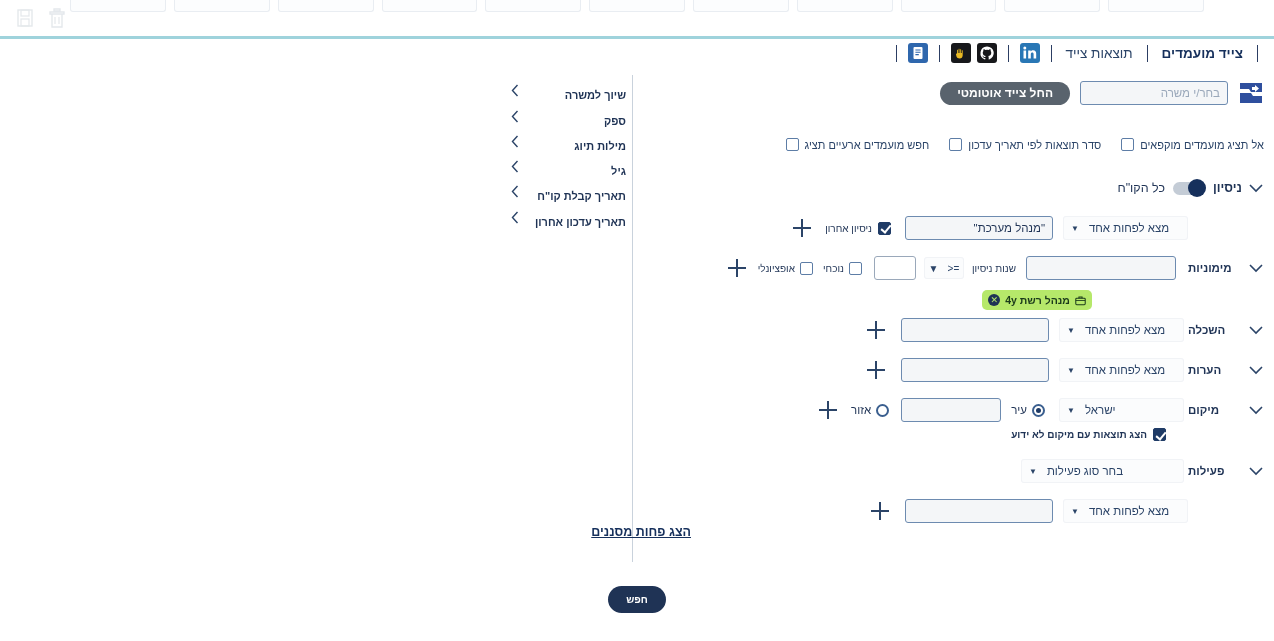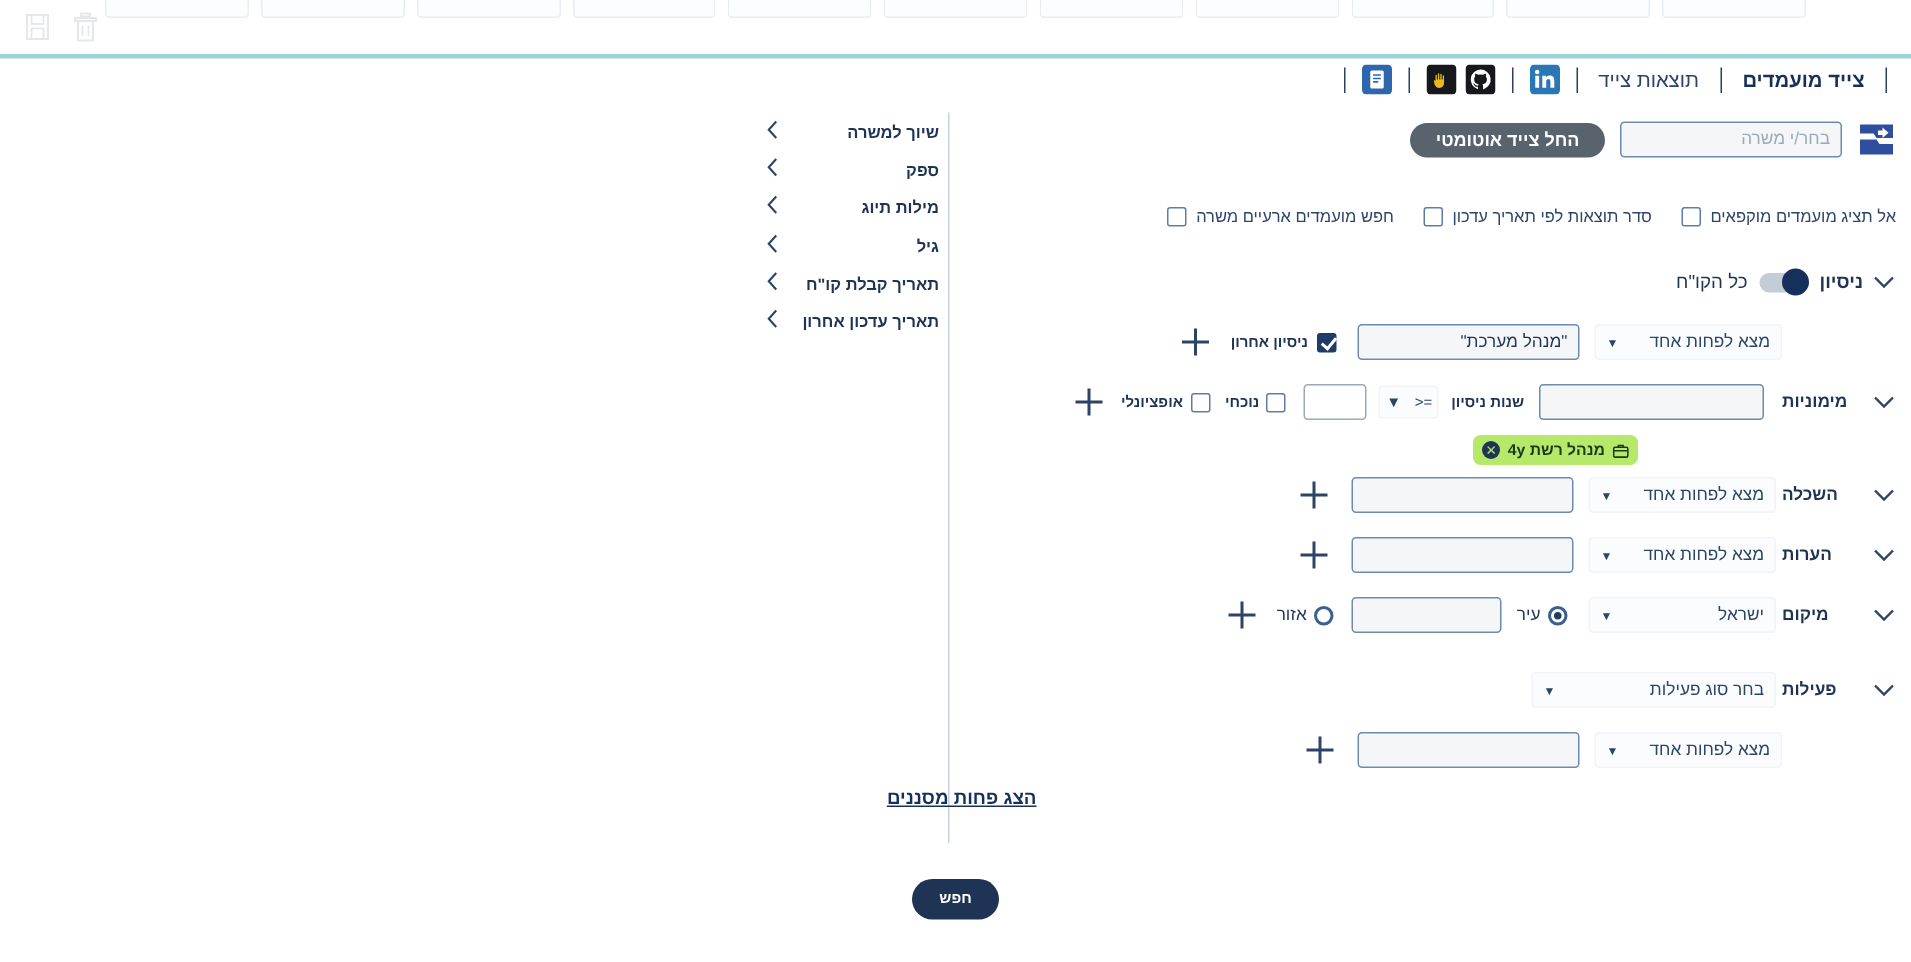"שיוך למשרה" .litem { align-items: center -> flex-end }
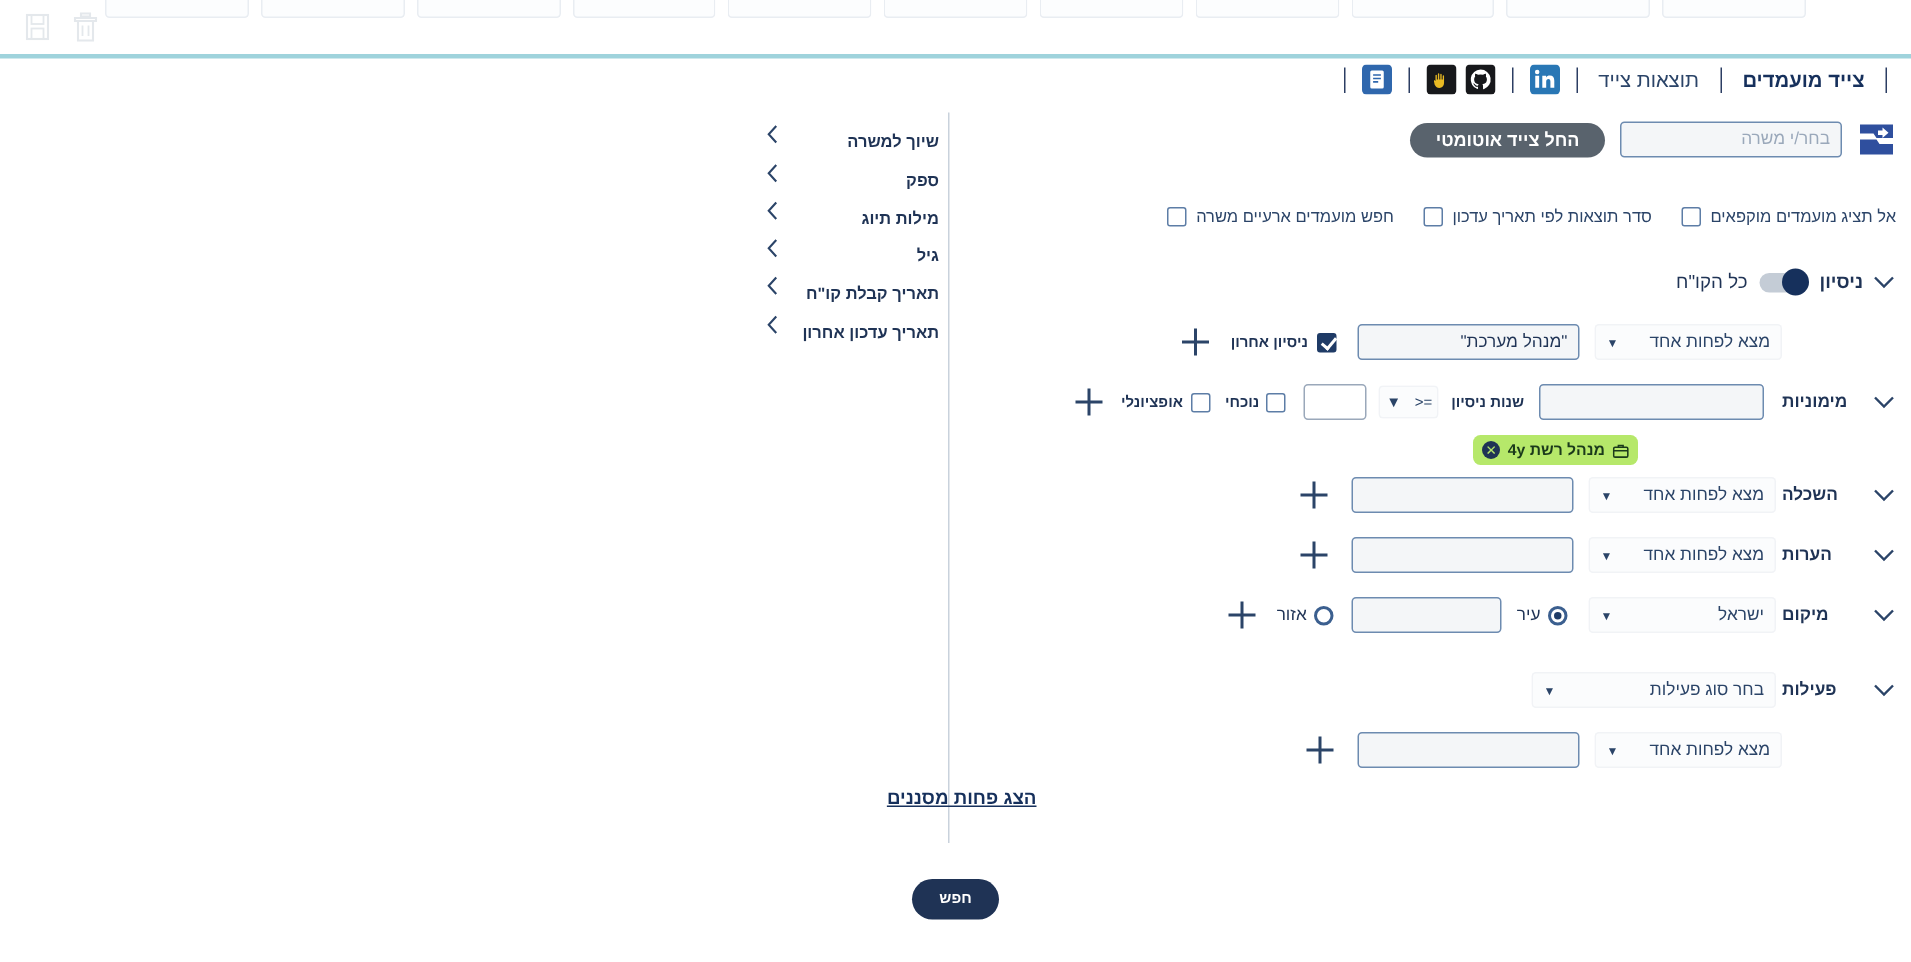"חפש מועמדים ארעיים משרה" span { text: משרה -> תציג }
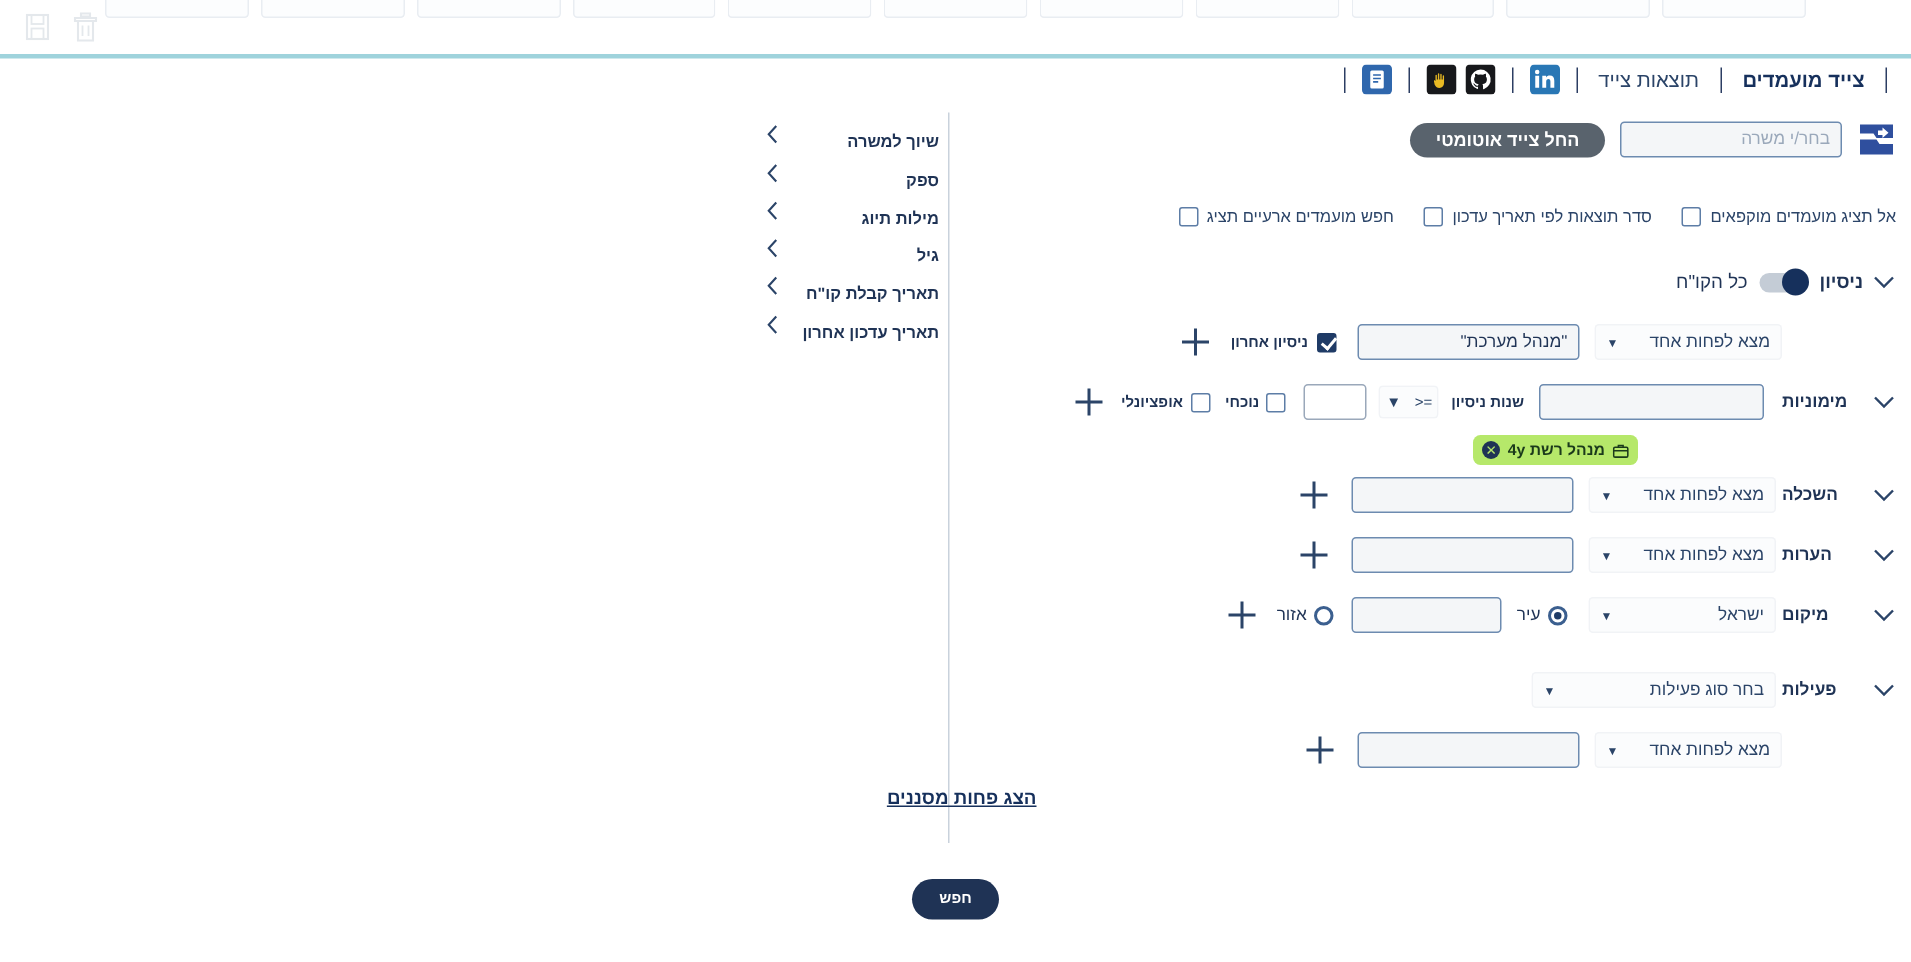"ניסיון אחרון" .minilbl { font-weight: bold -> normal }
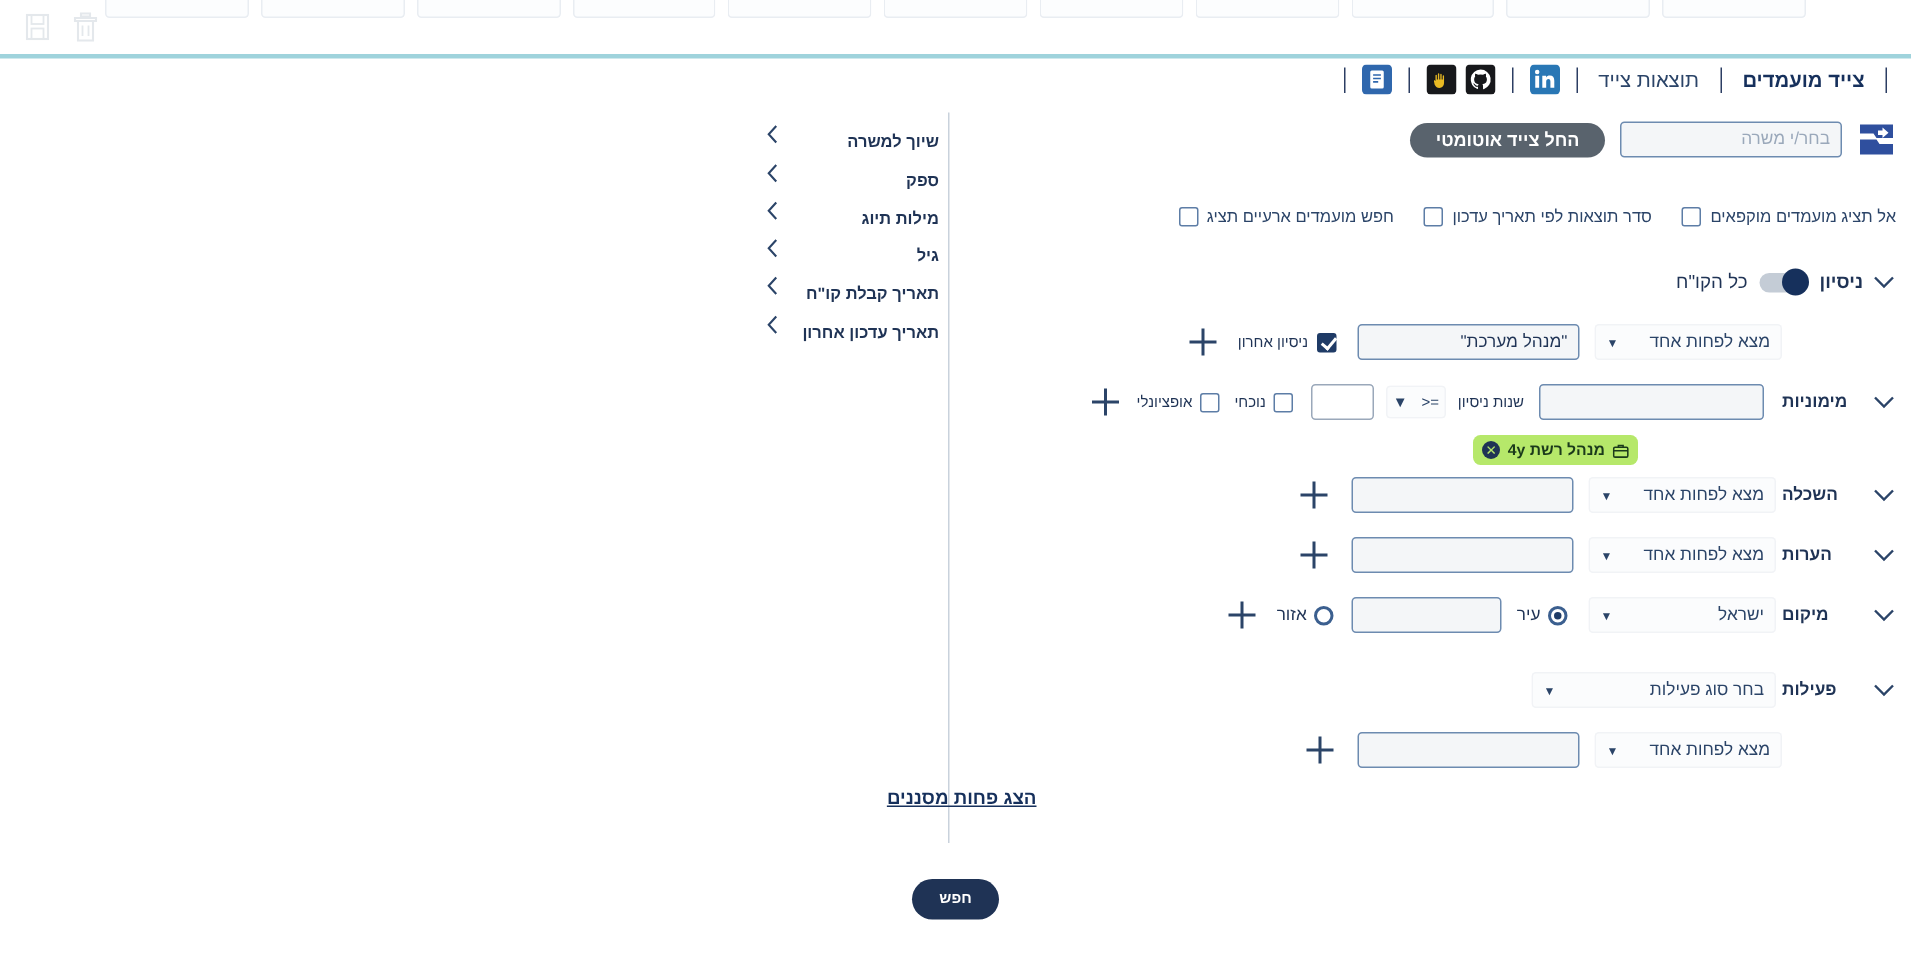"מצא לפחות אחד" .sel .sellbl { text-align: right -> left }
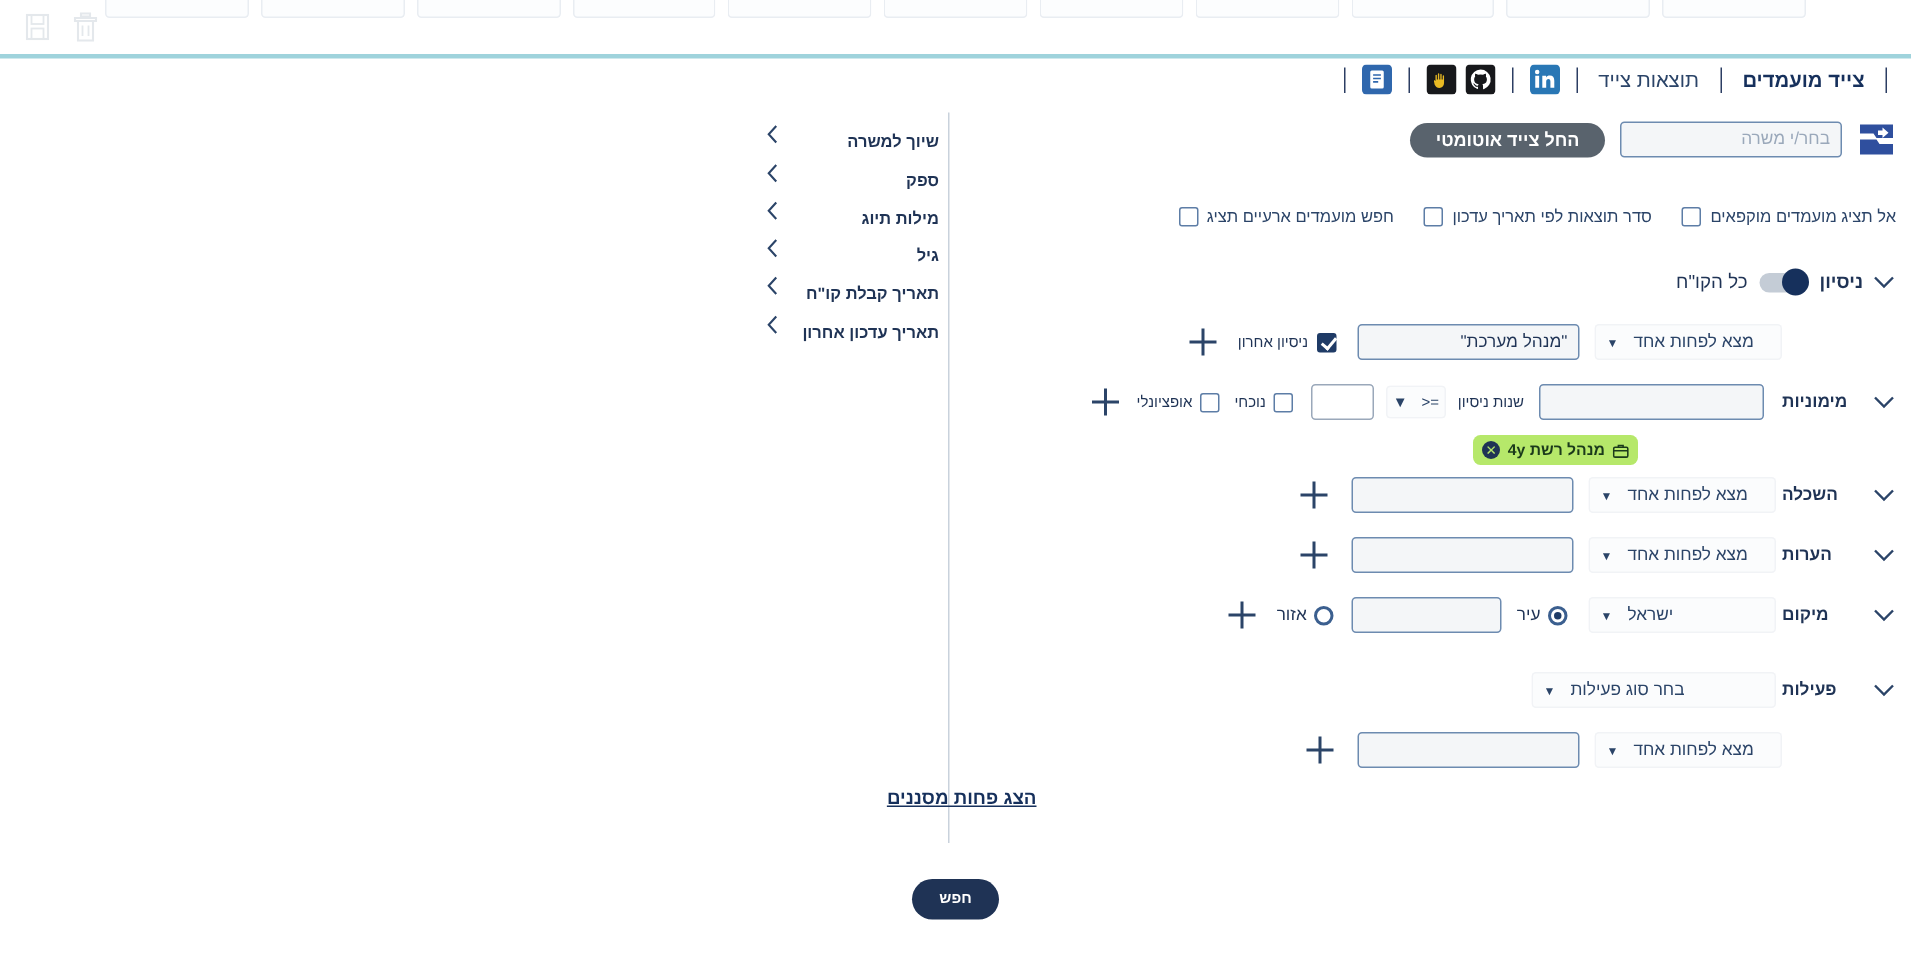"הצג תוצאות עם מיקום לא" div.subcb { html: none -> <div> <i></i> <span>הצג תוצאות עם מיקום לא ידוע</span> </div> }
